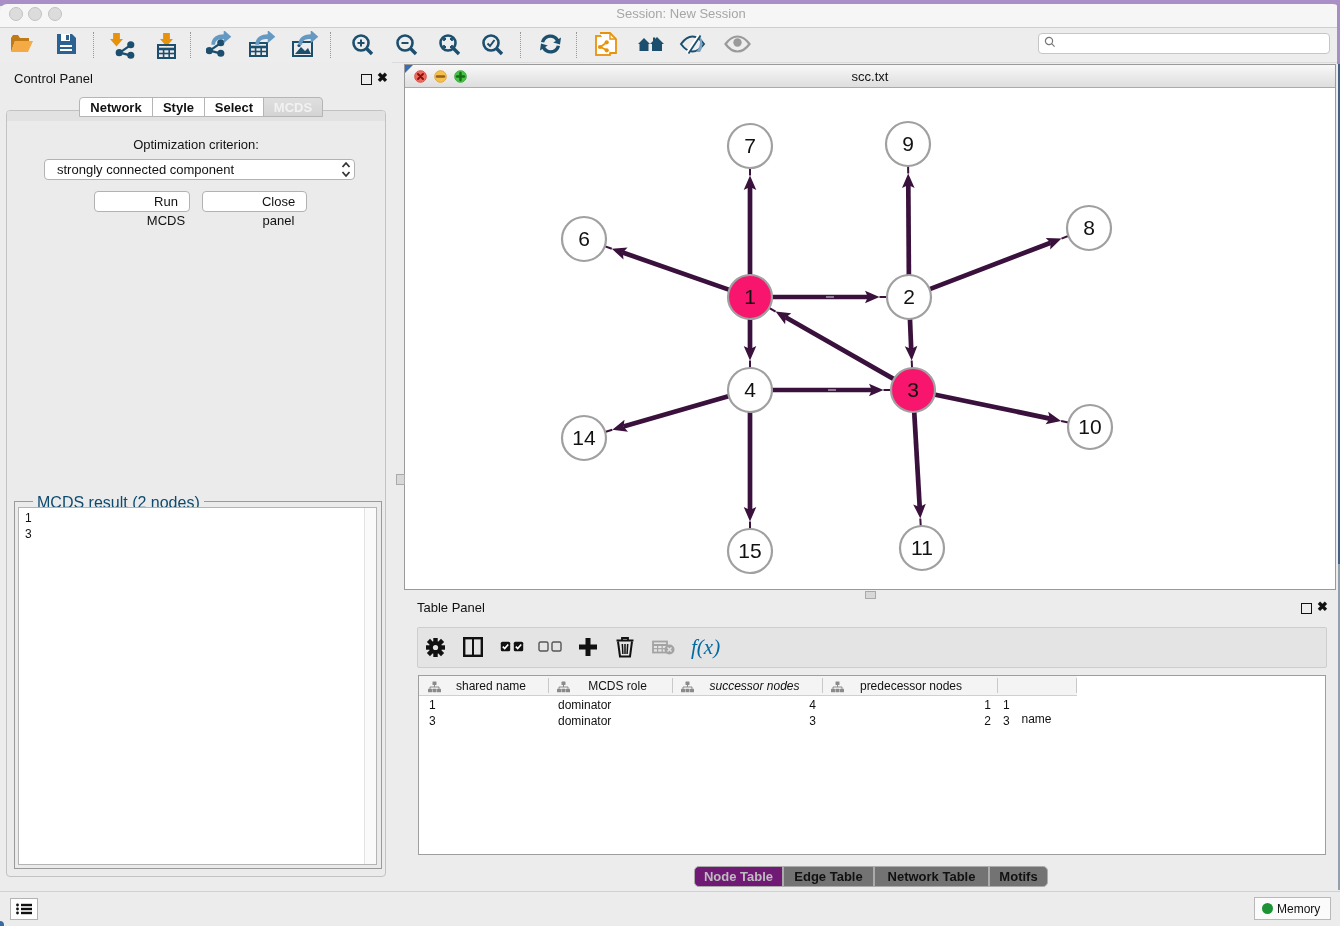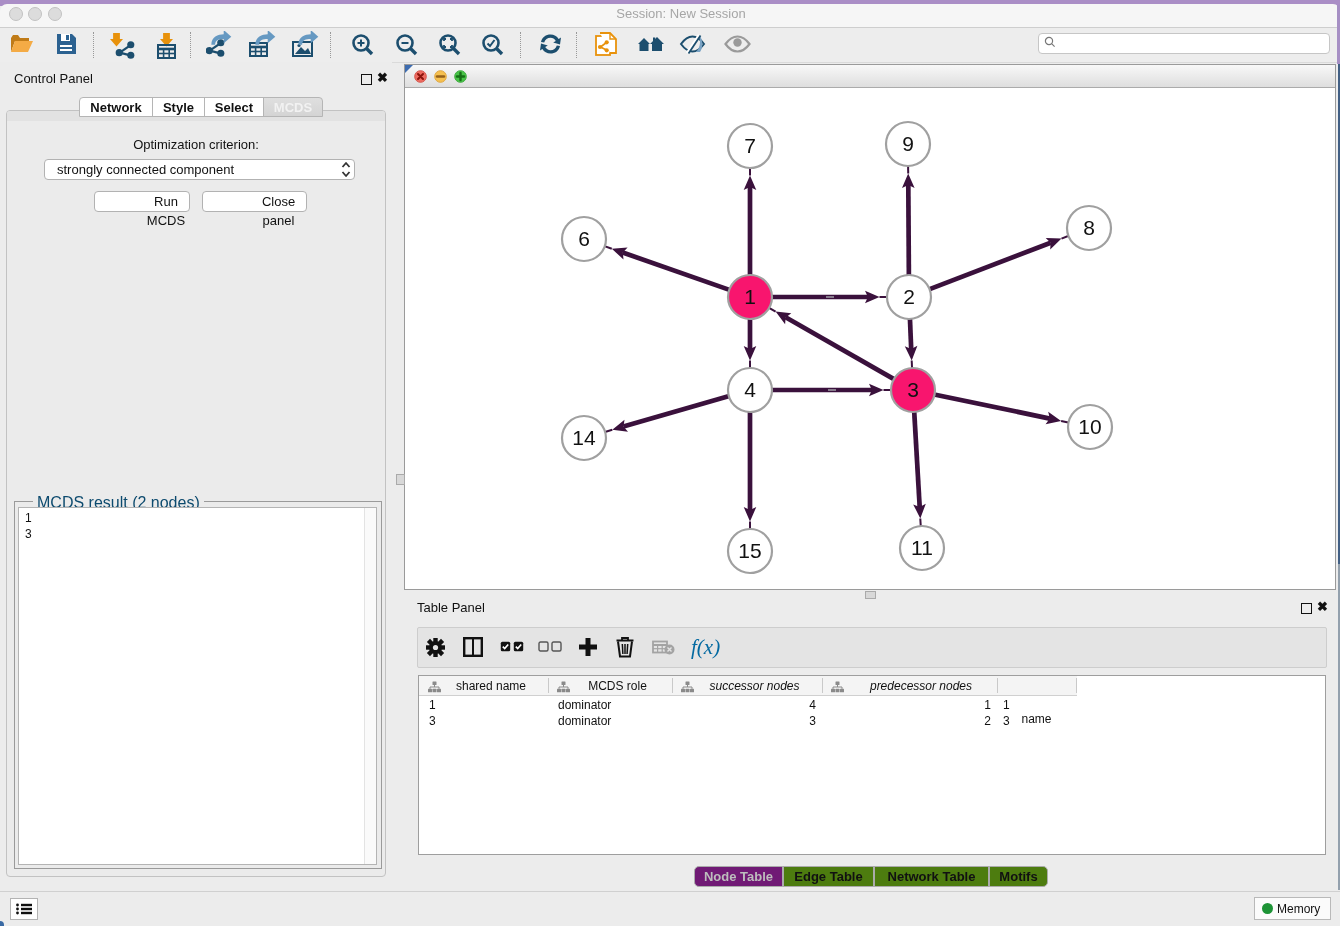"scc.txt" div.abs { html: none -> <div>scc.txt</div> }
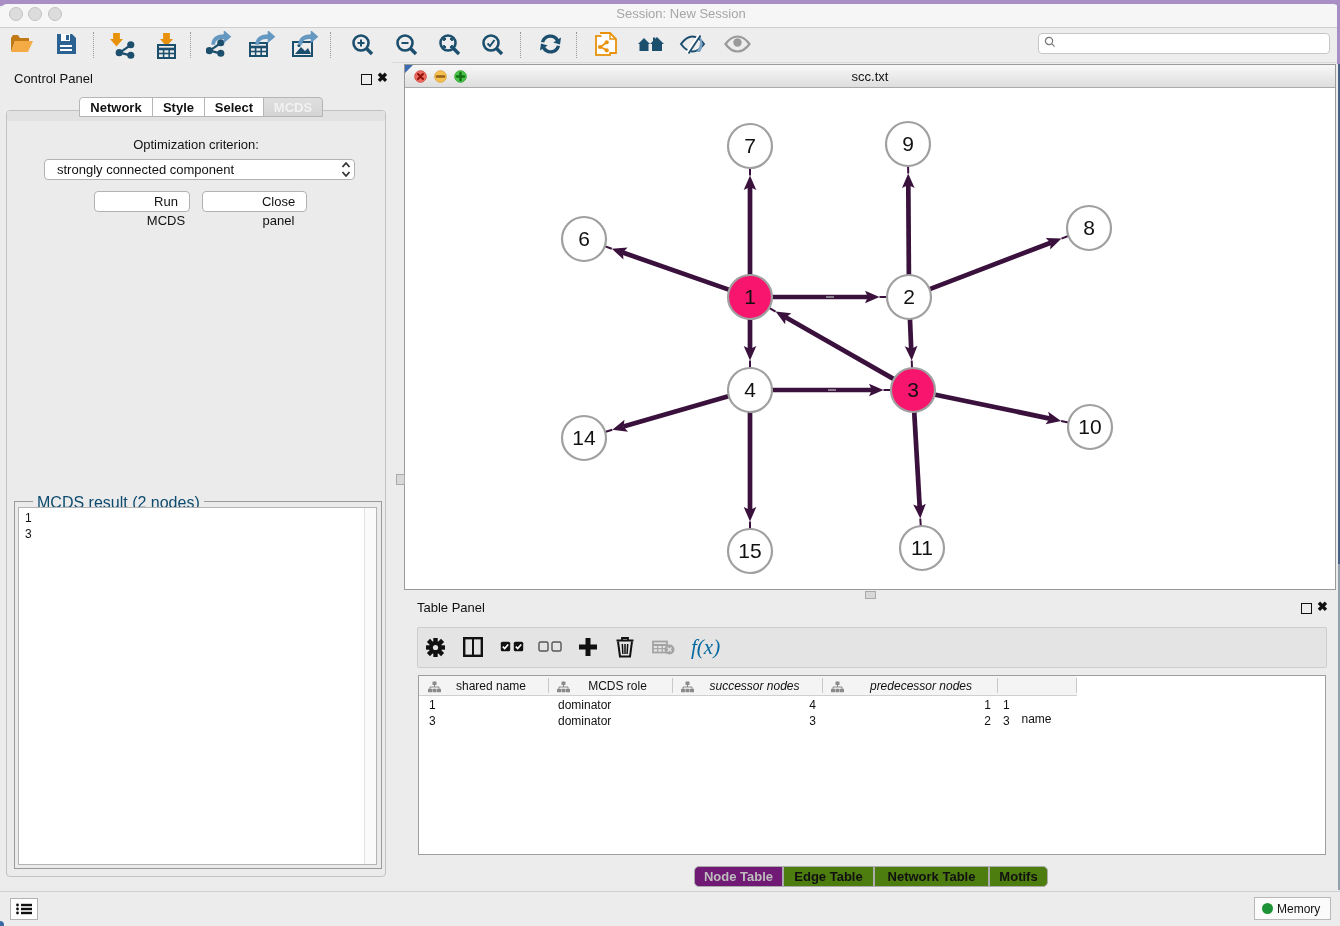"predecessor nodes" div.abs { font-style: italic -> none; left: 422px -> 412px }
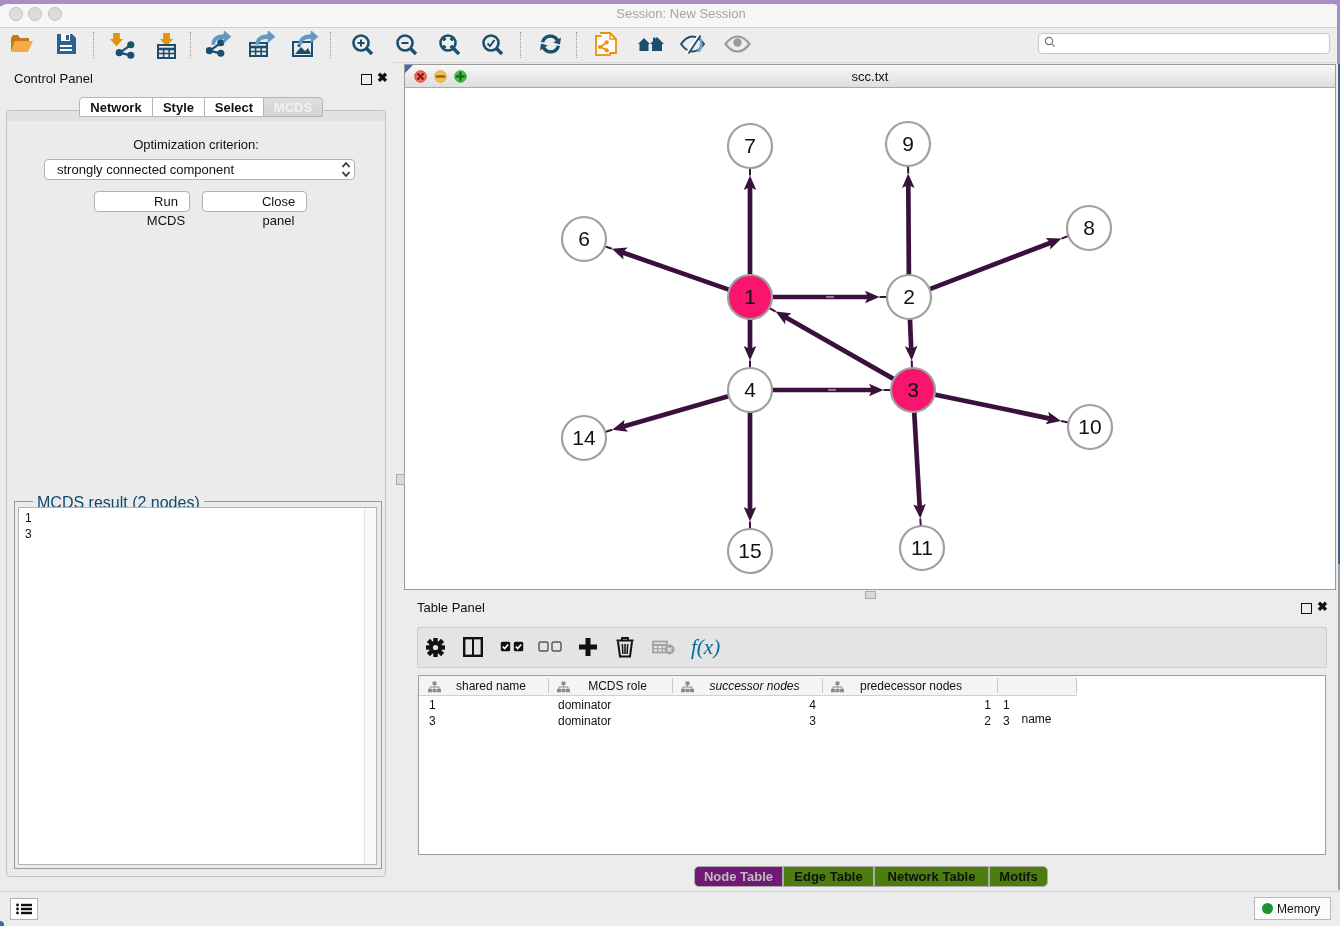"Edge Table" .btab { background: #4d7c0f -> #737373 }
